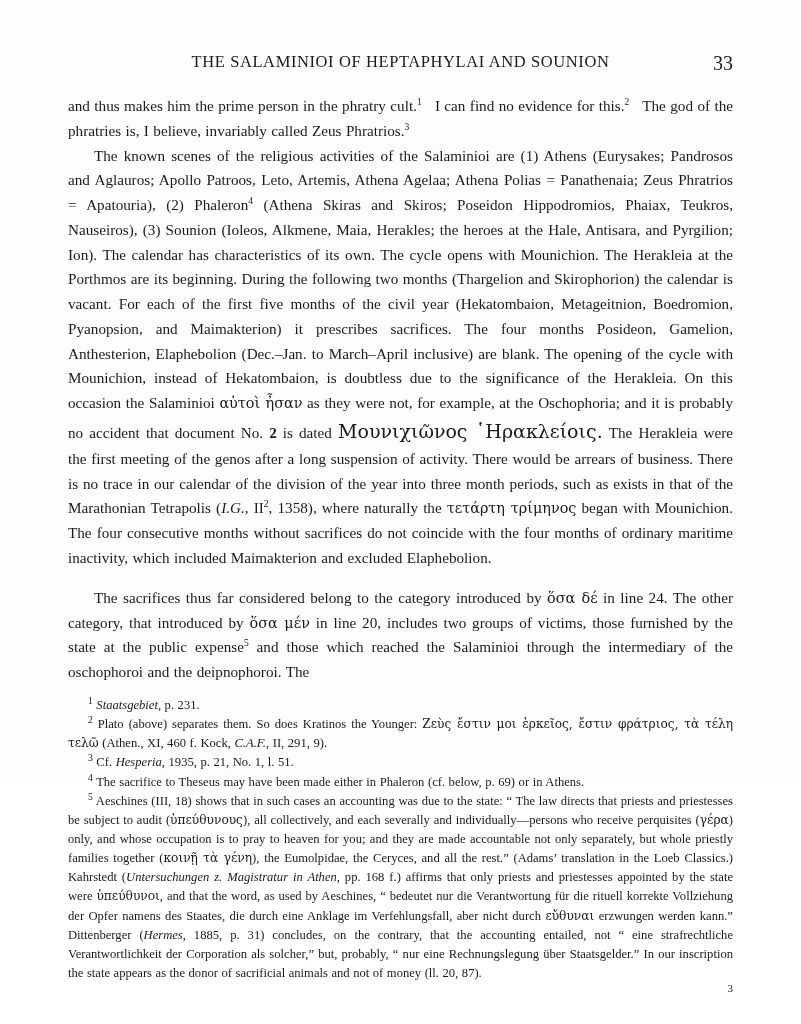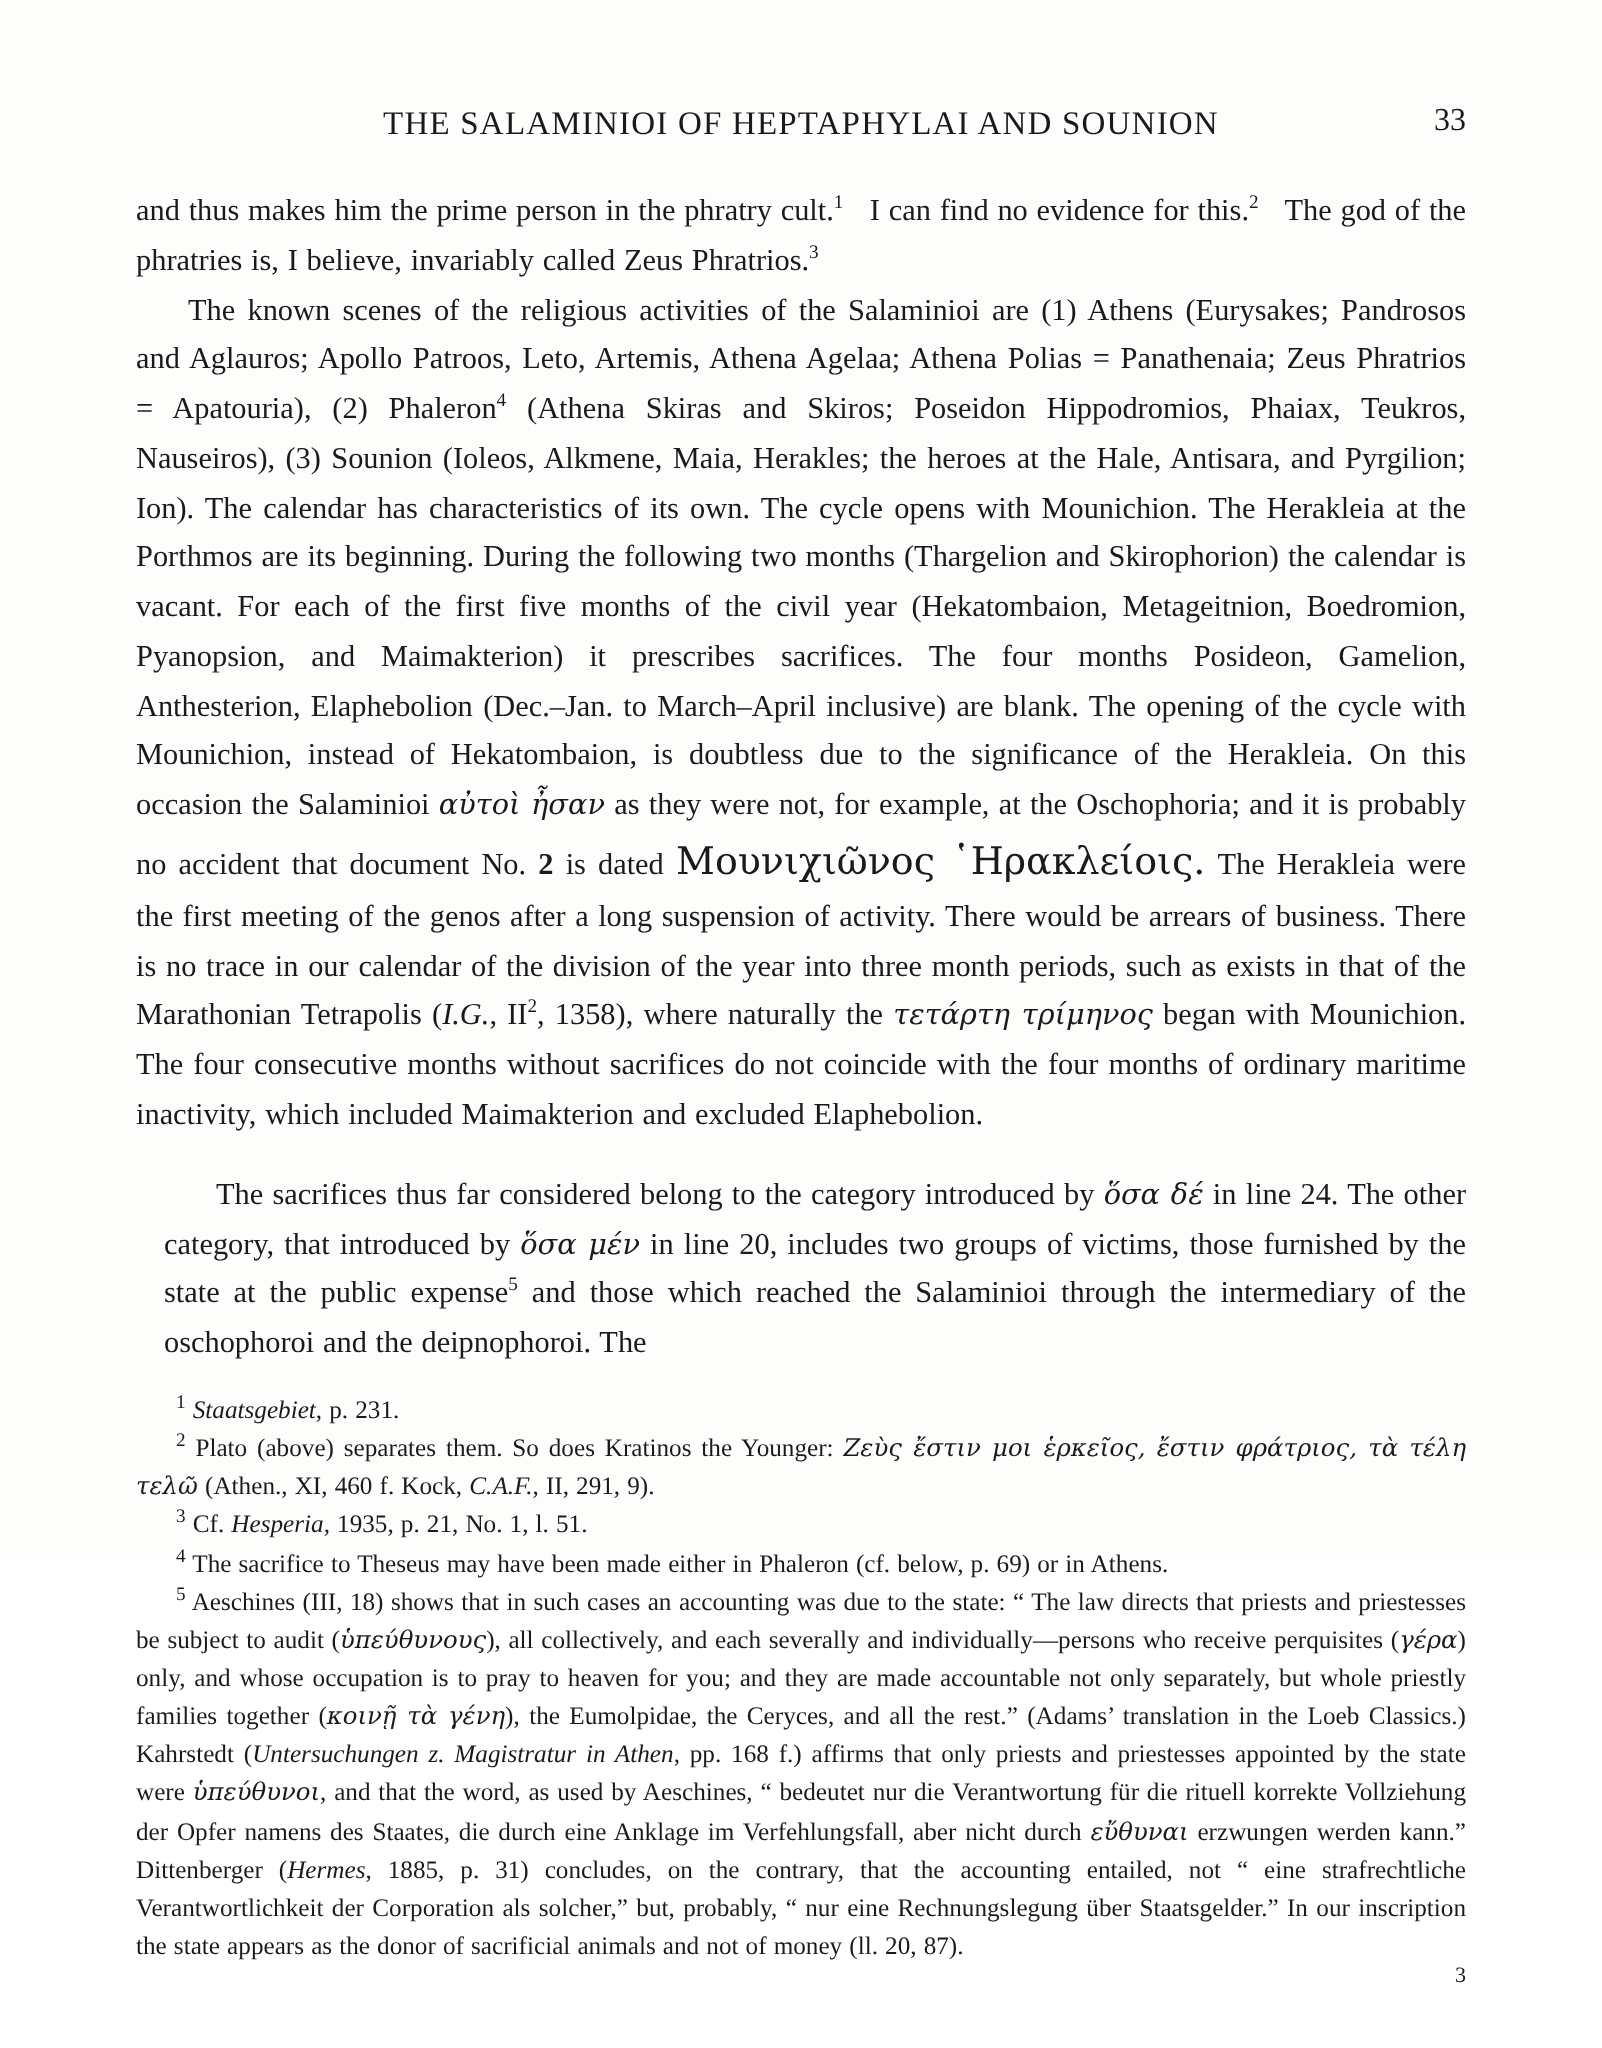"33" .page-number { font-size: 16px -> 20px }
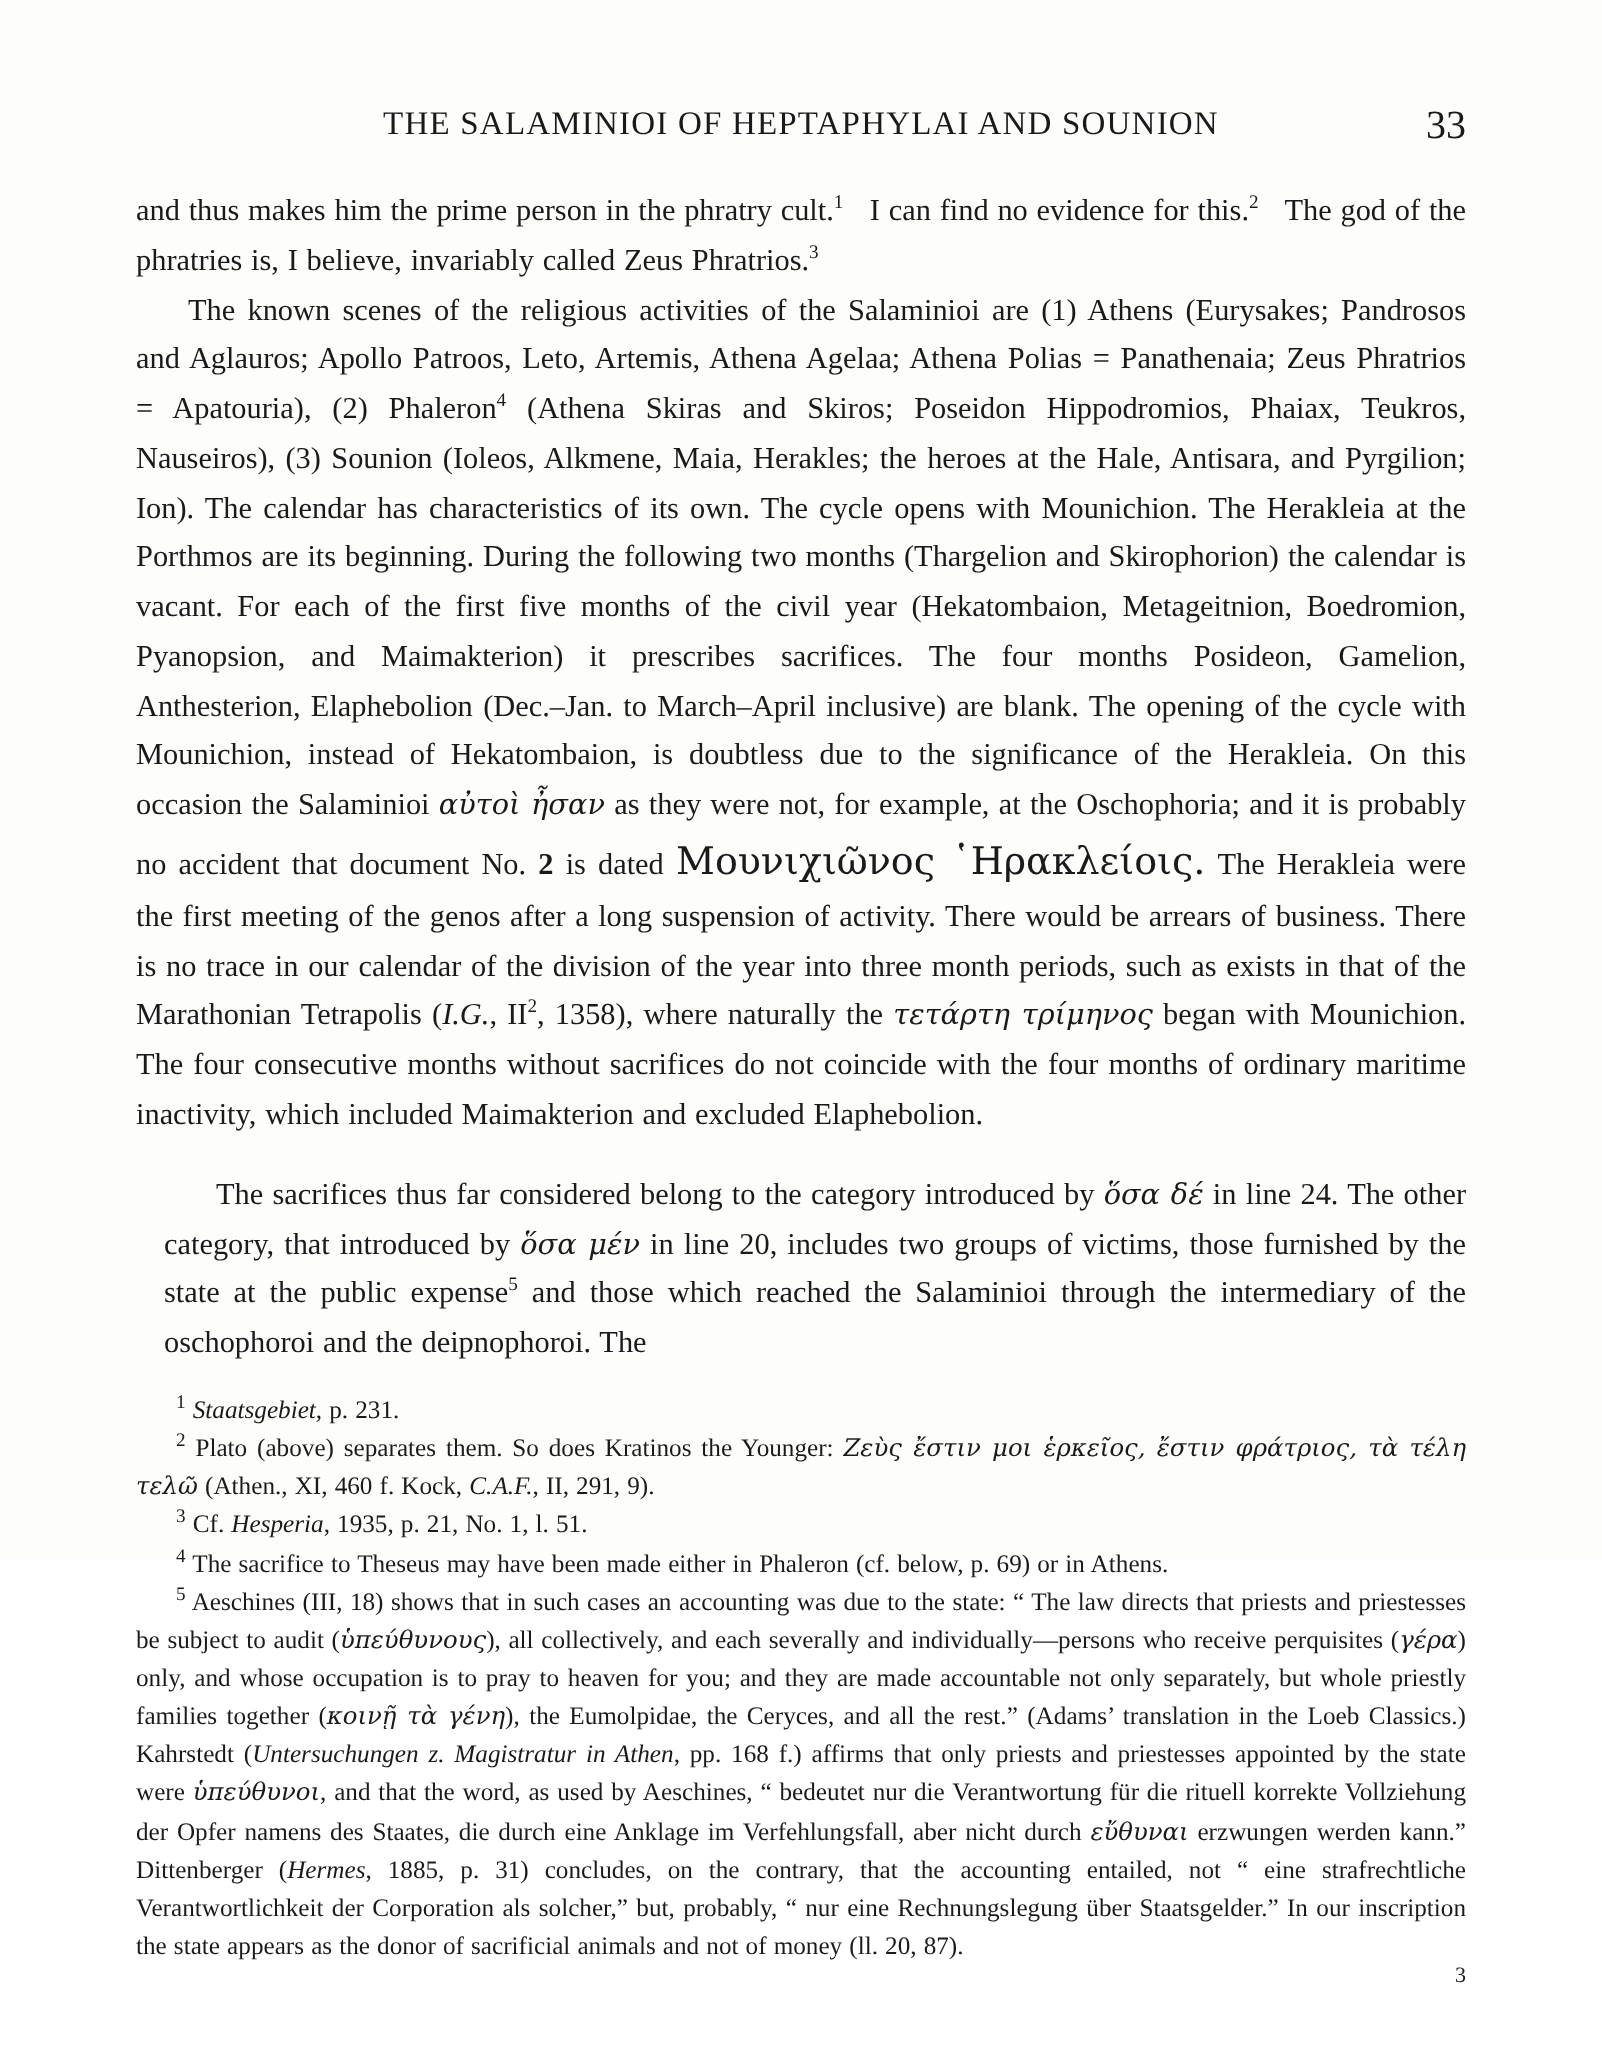"αὐτοὶ ἦσαν" .gk { font-style: italic -> none }
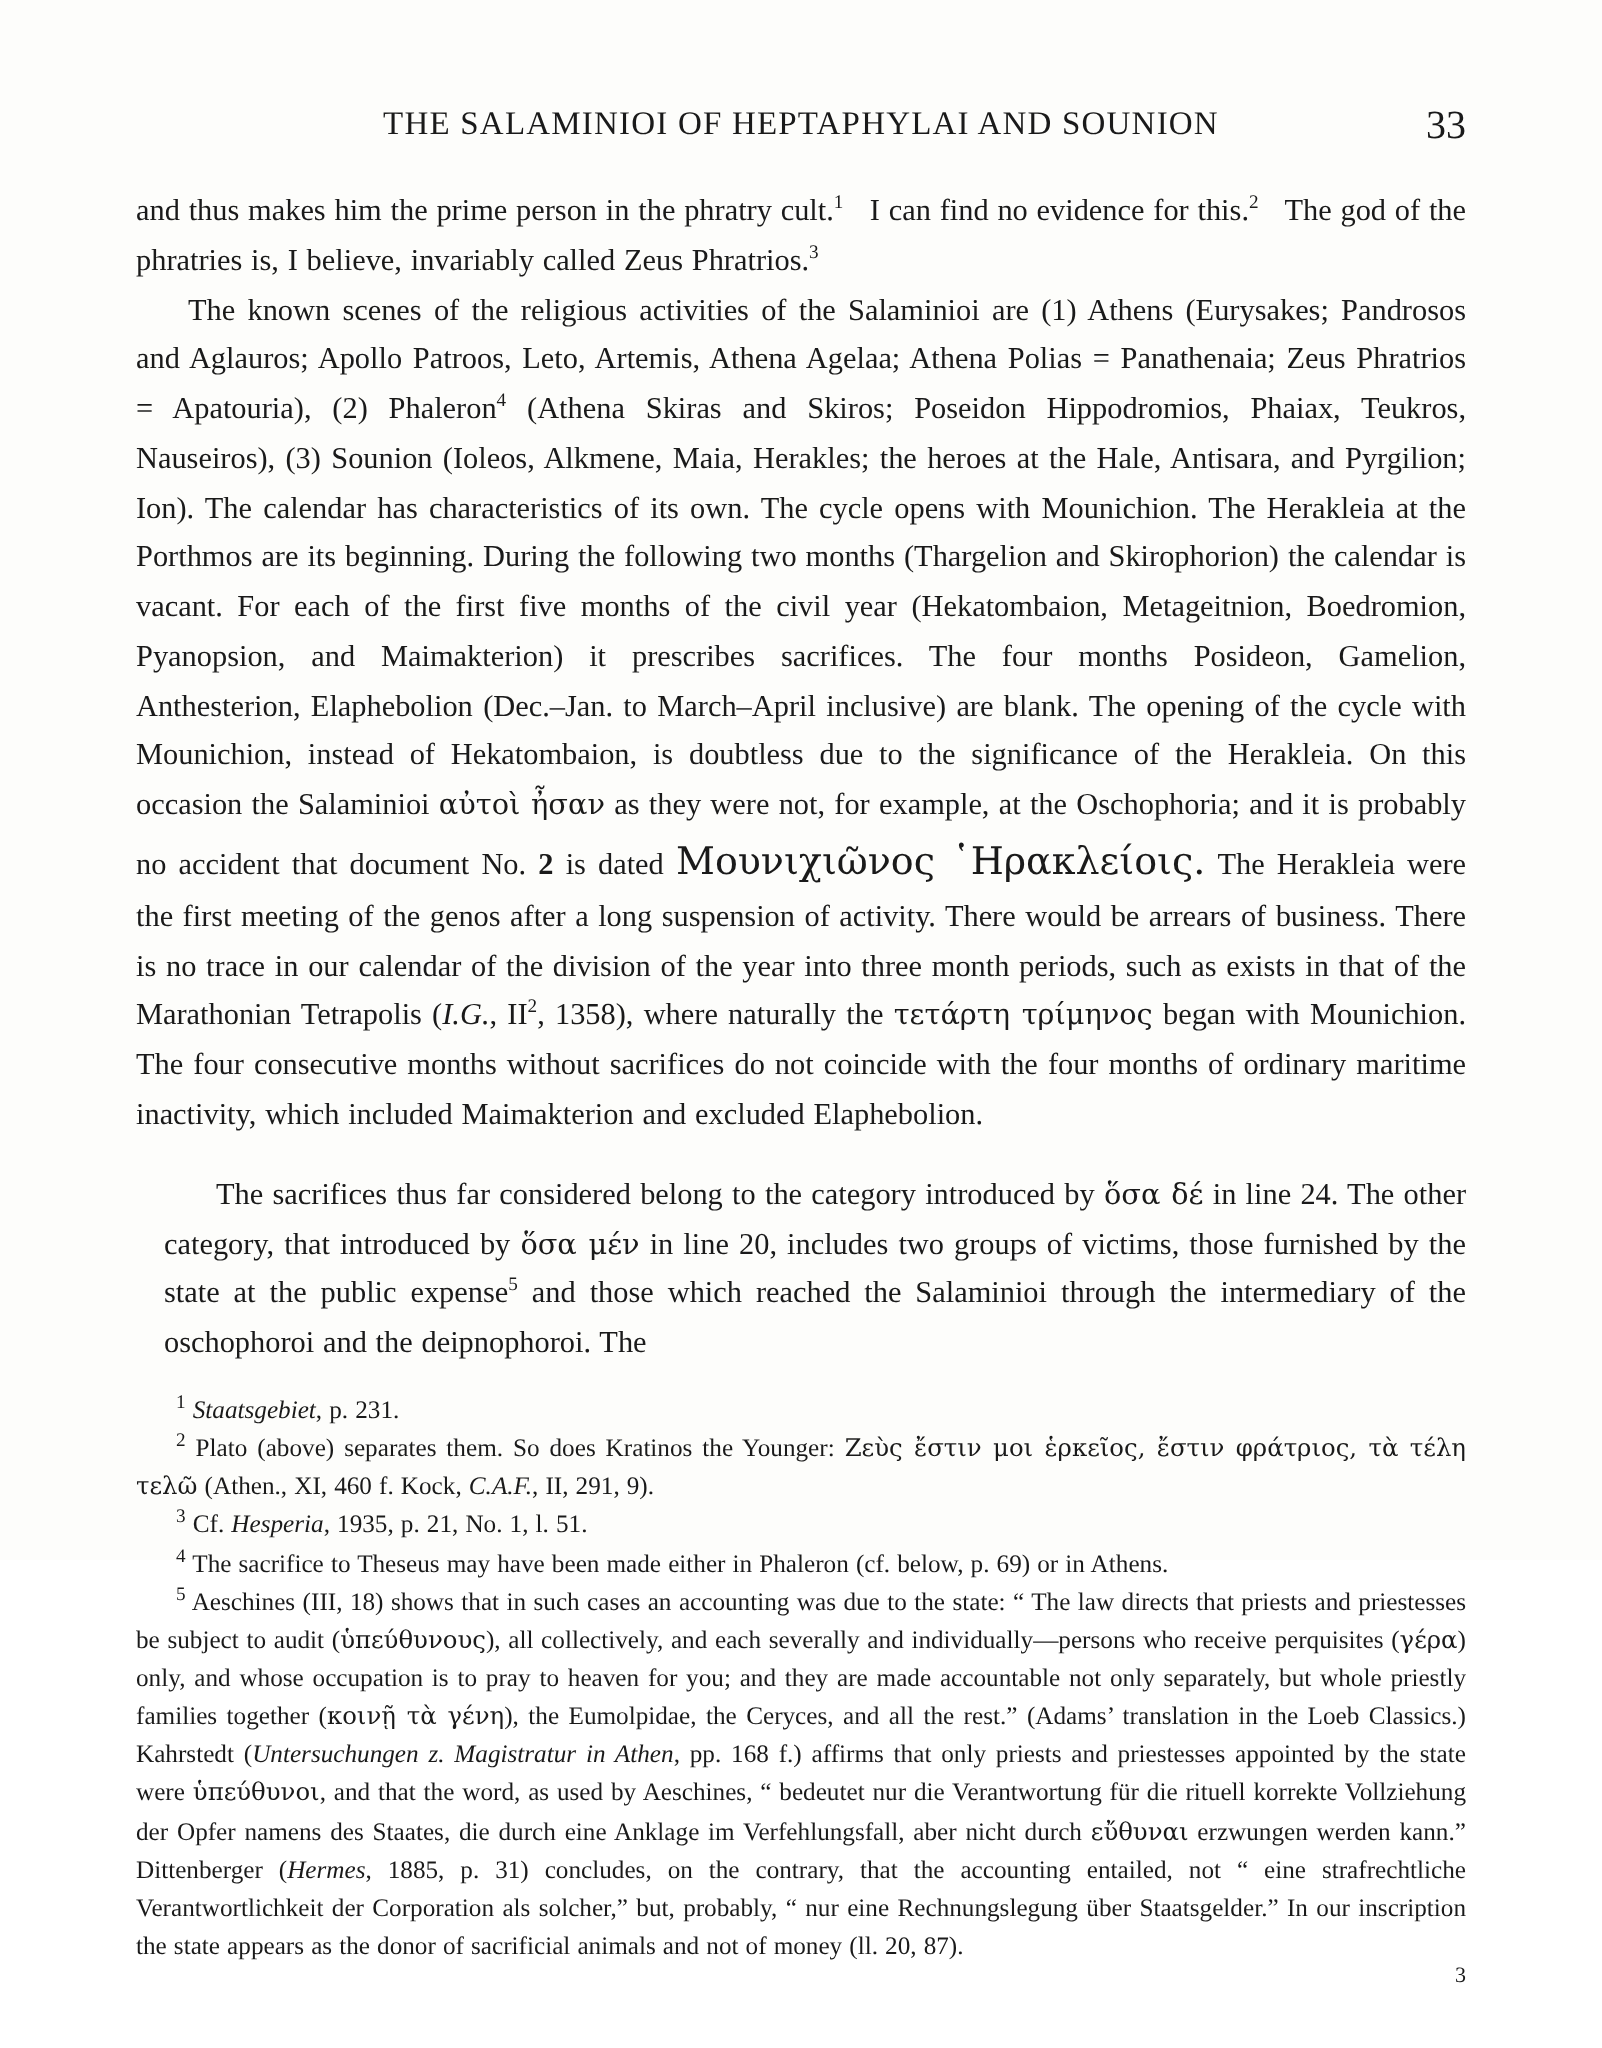"The sacrifices thus far considered" p.gap { margin-left: 14px -> none }
